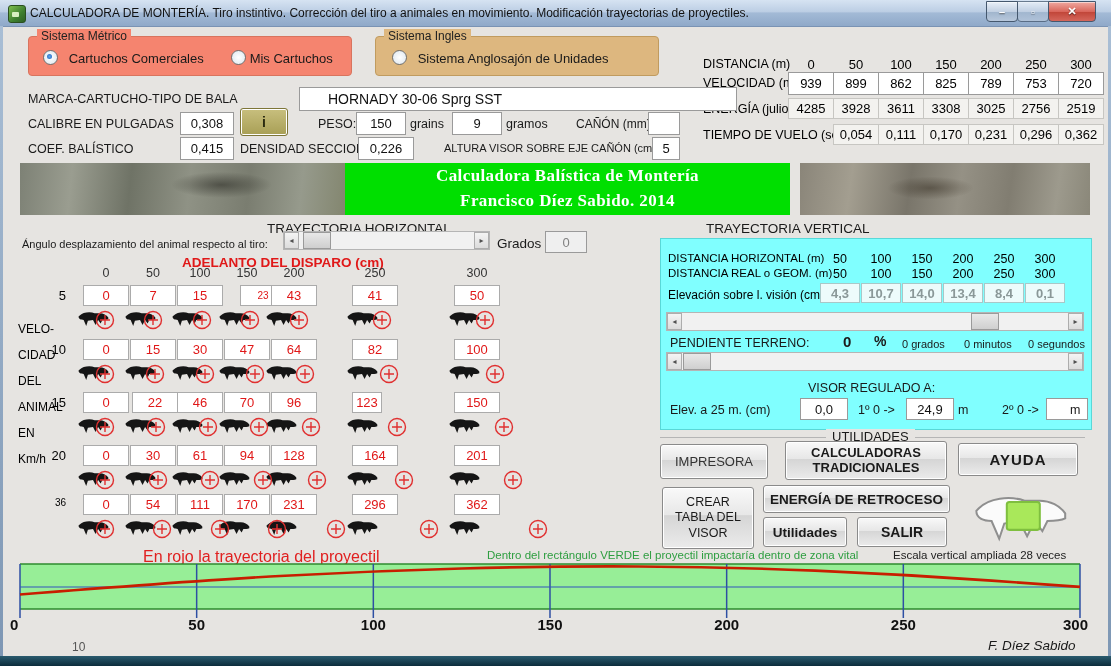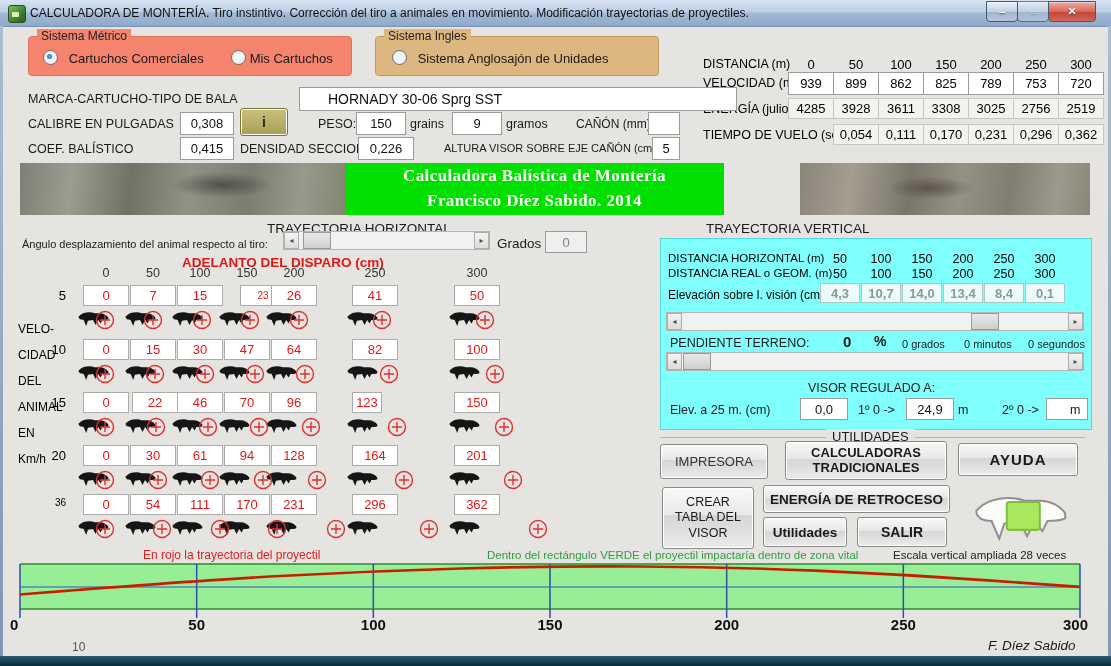"Calculadora Balística de Montería" div.banner { width: 379px -> 445px }
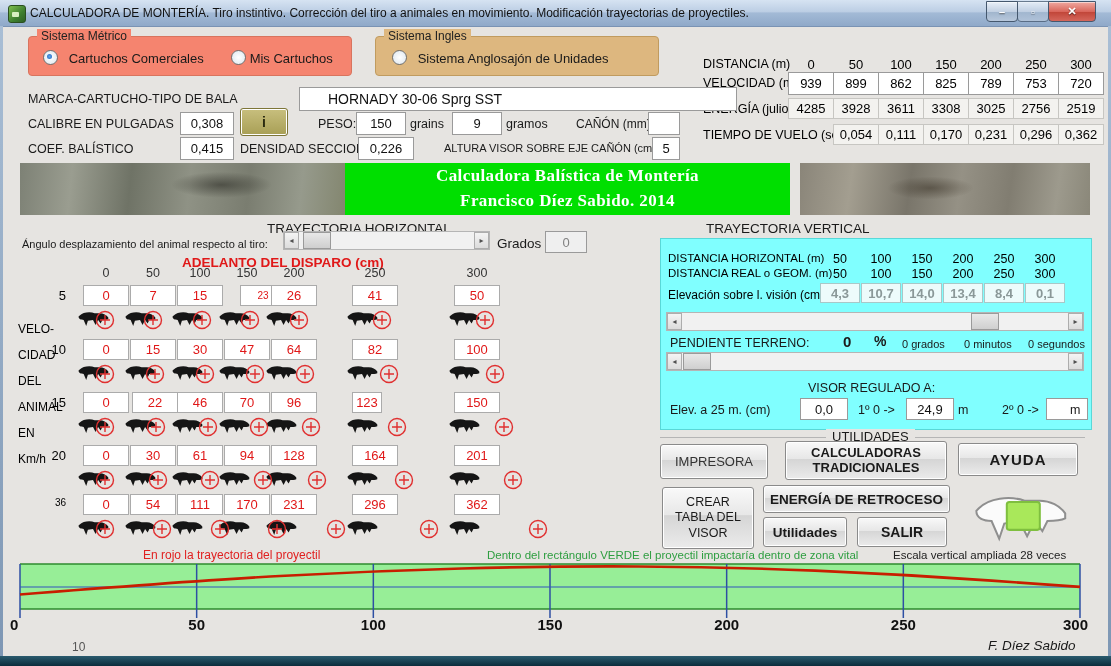"26" div { text: 26 -> 43 }
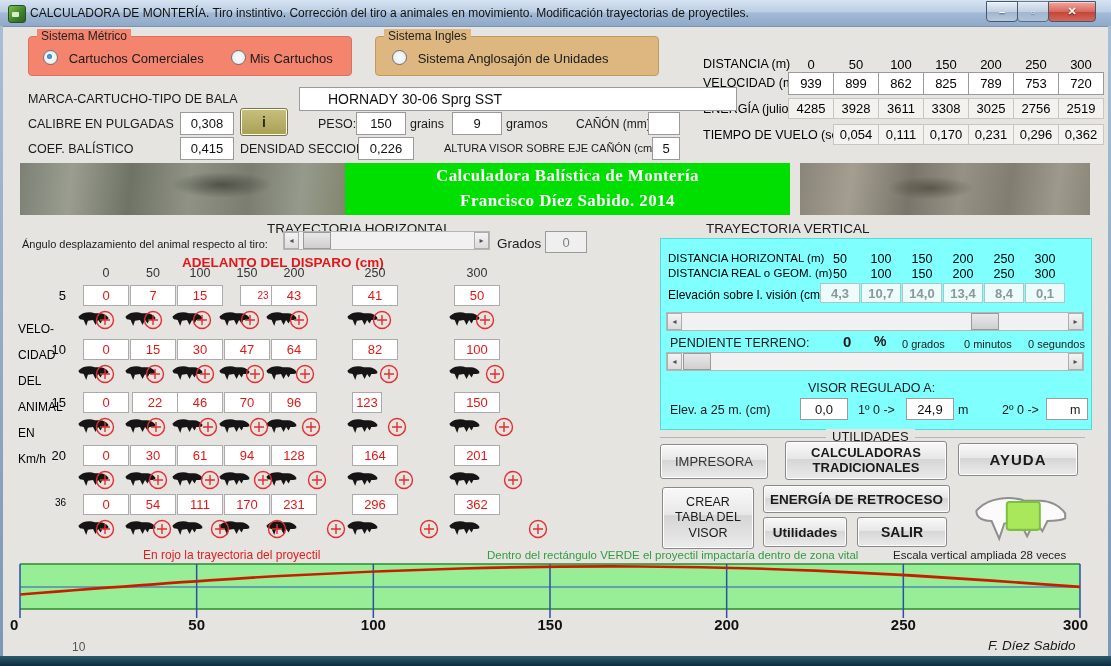"En rojo la trayectoria del" .legendtext { font-size: 12px -> 16px }
